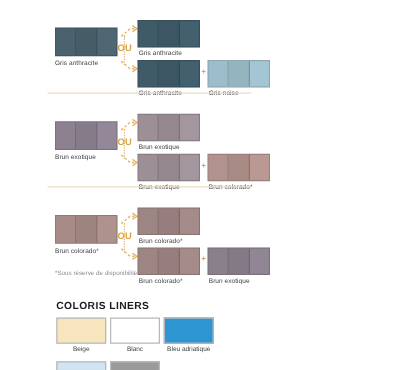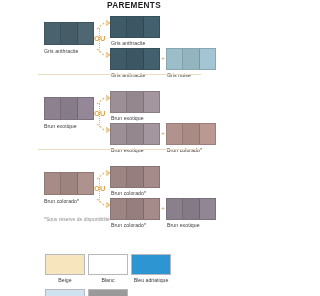"PAREMENTS" div.col-head { html: <div>PAREMENTS</div> -> none }
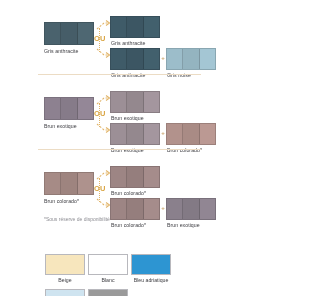"COLORIS LINERS" div { html: none -> <div>COLORIS LINERS</div> }
